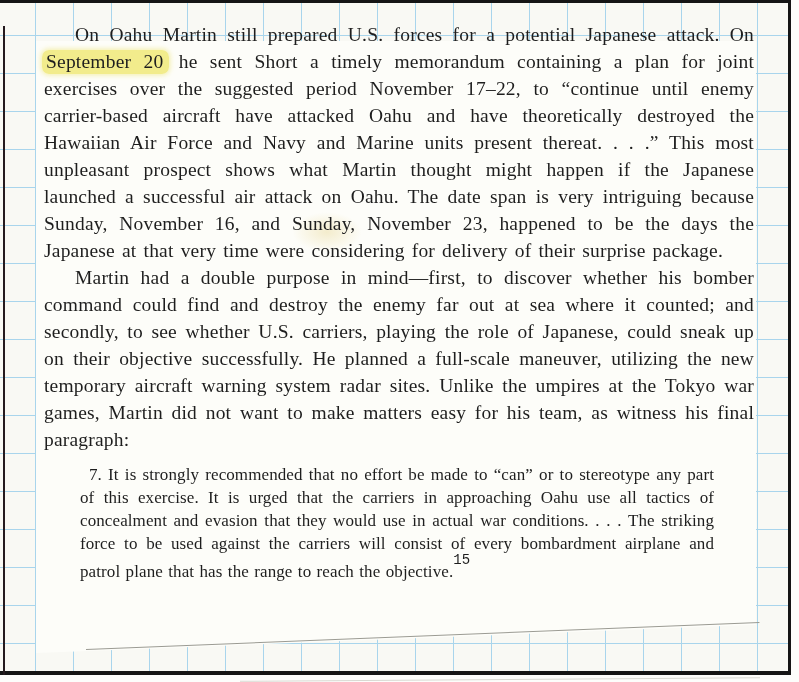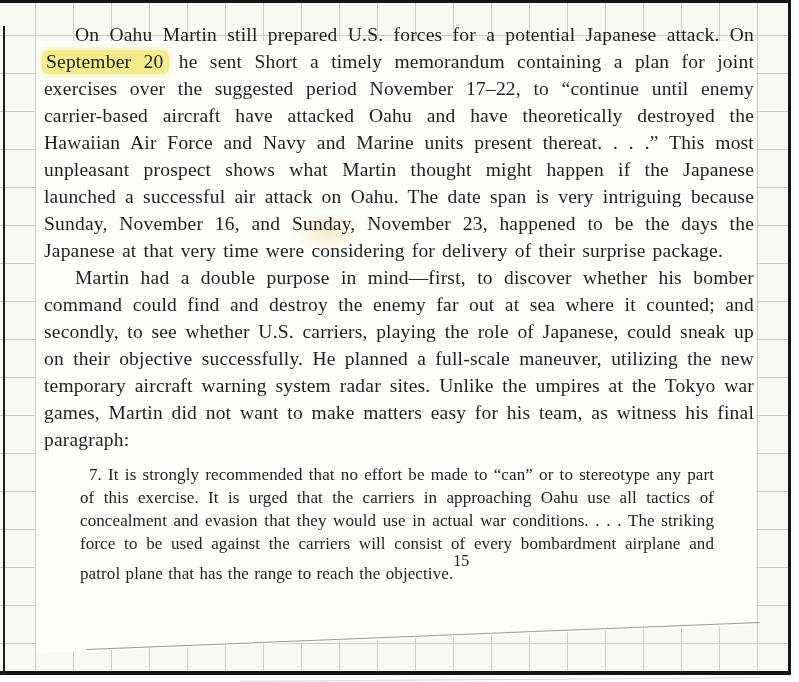"15" .footnote-sup { font-family: none -> Liberation Mono, monospace; font-size: 16px -> 14px }
